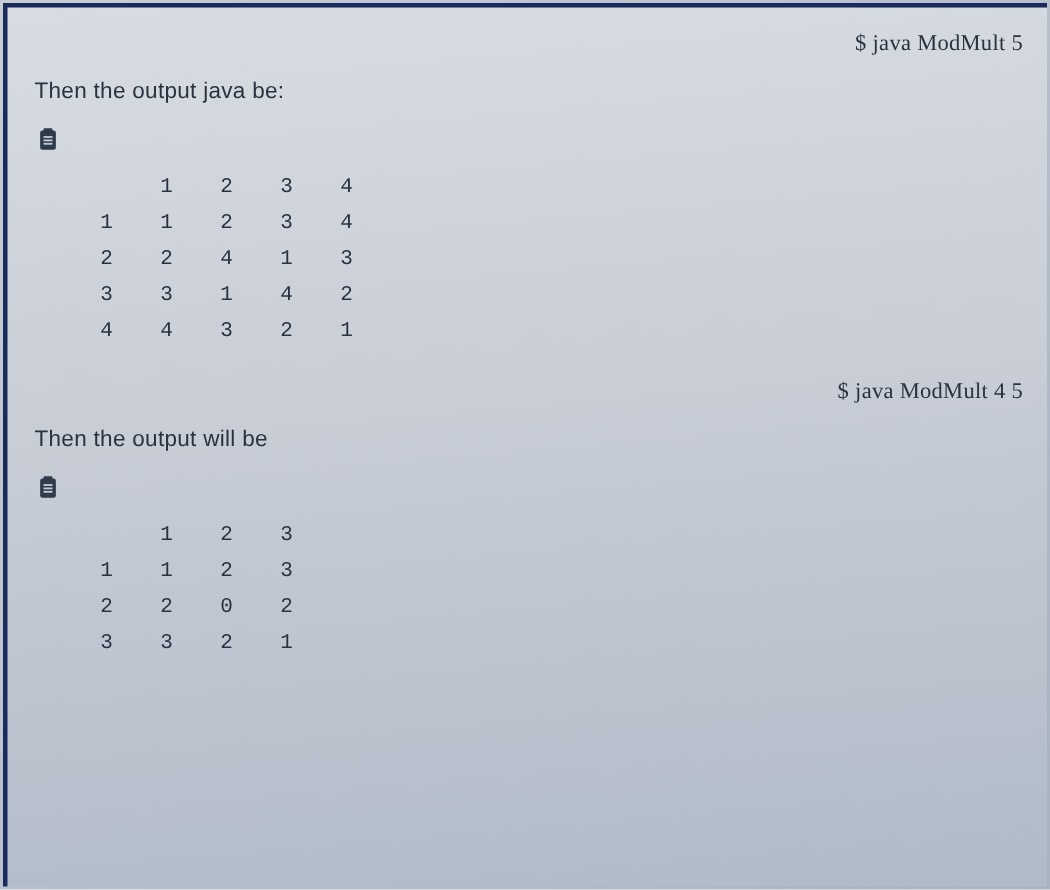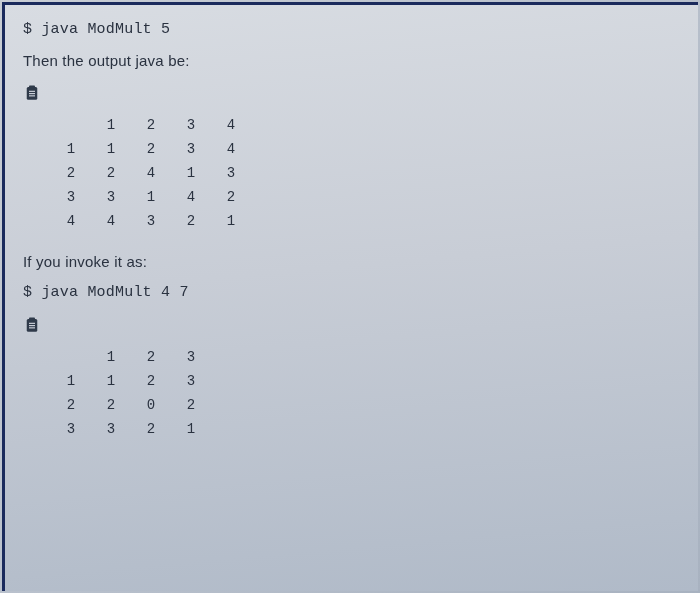"$ java ModMult 5" .cmd { font-family: Liberation Mono, monospace -> Liberation Serif, serif; text-align: none -> right }
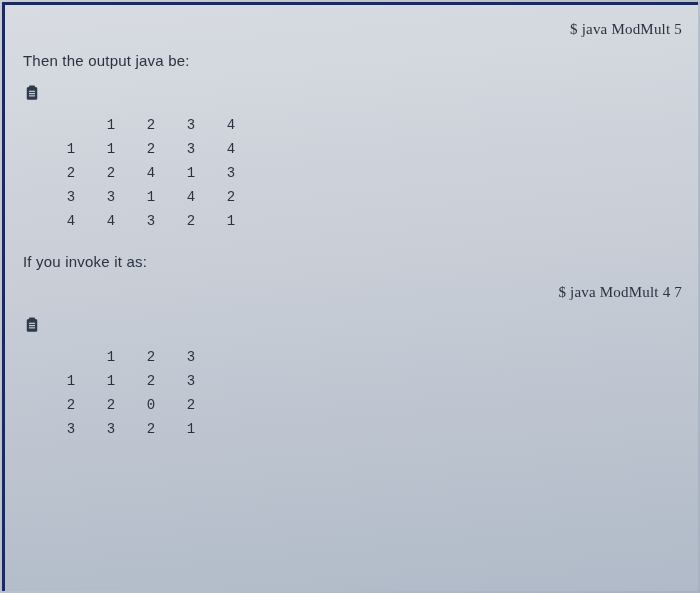"If you invoke it as:" div.line { html: <div>If you invoke it as:</div> -> none }
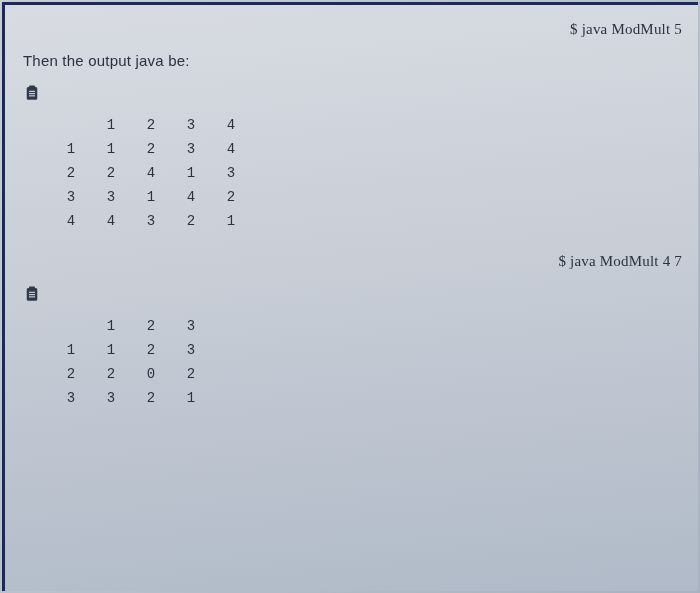"$ java ModMult 4 7" div.line { text: 7 -> 5 }
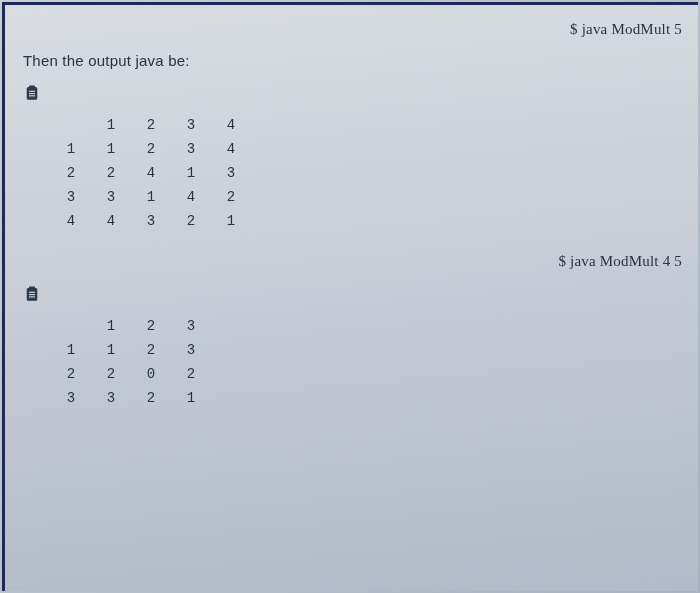"Then the output will be" div.line { html: none -> <div>Then the output will be</div> }
